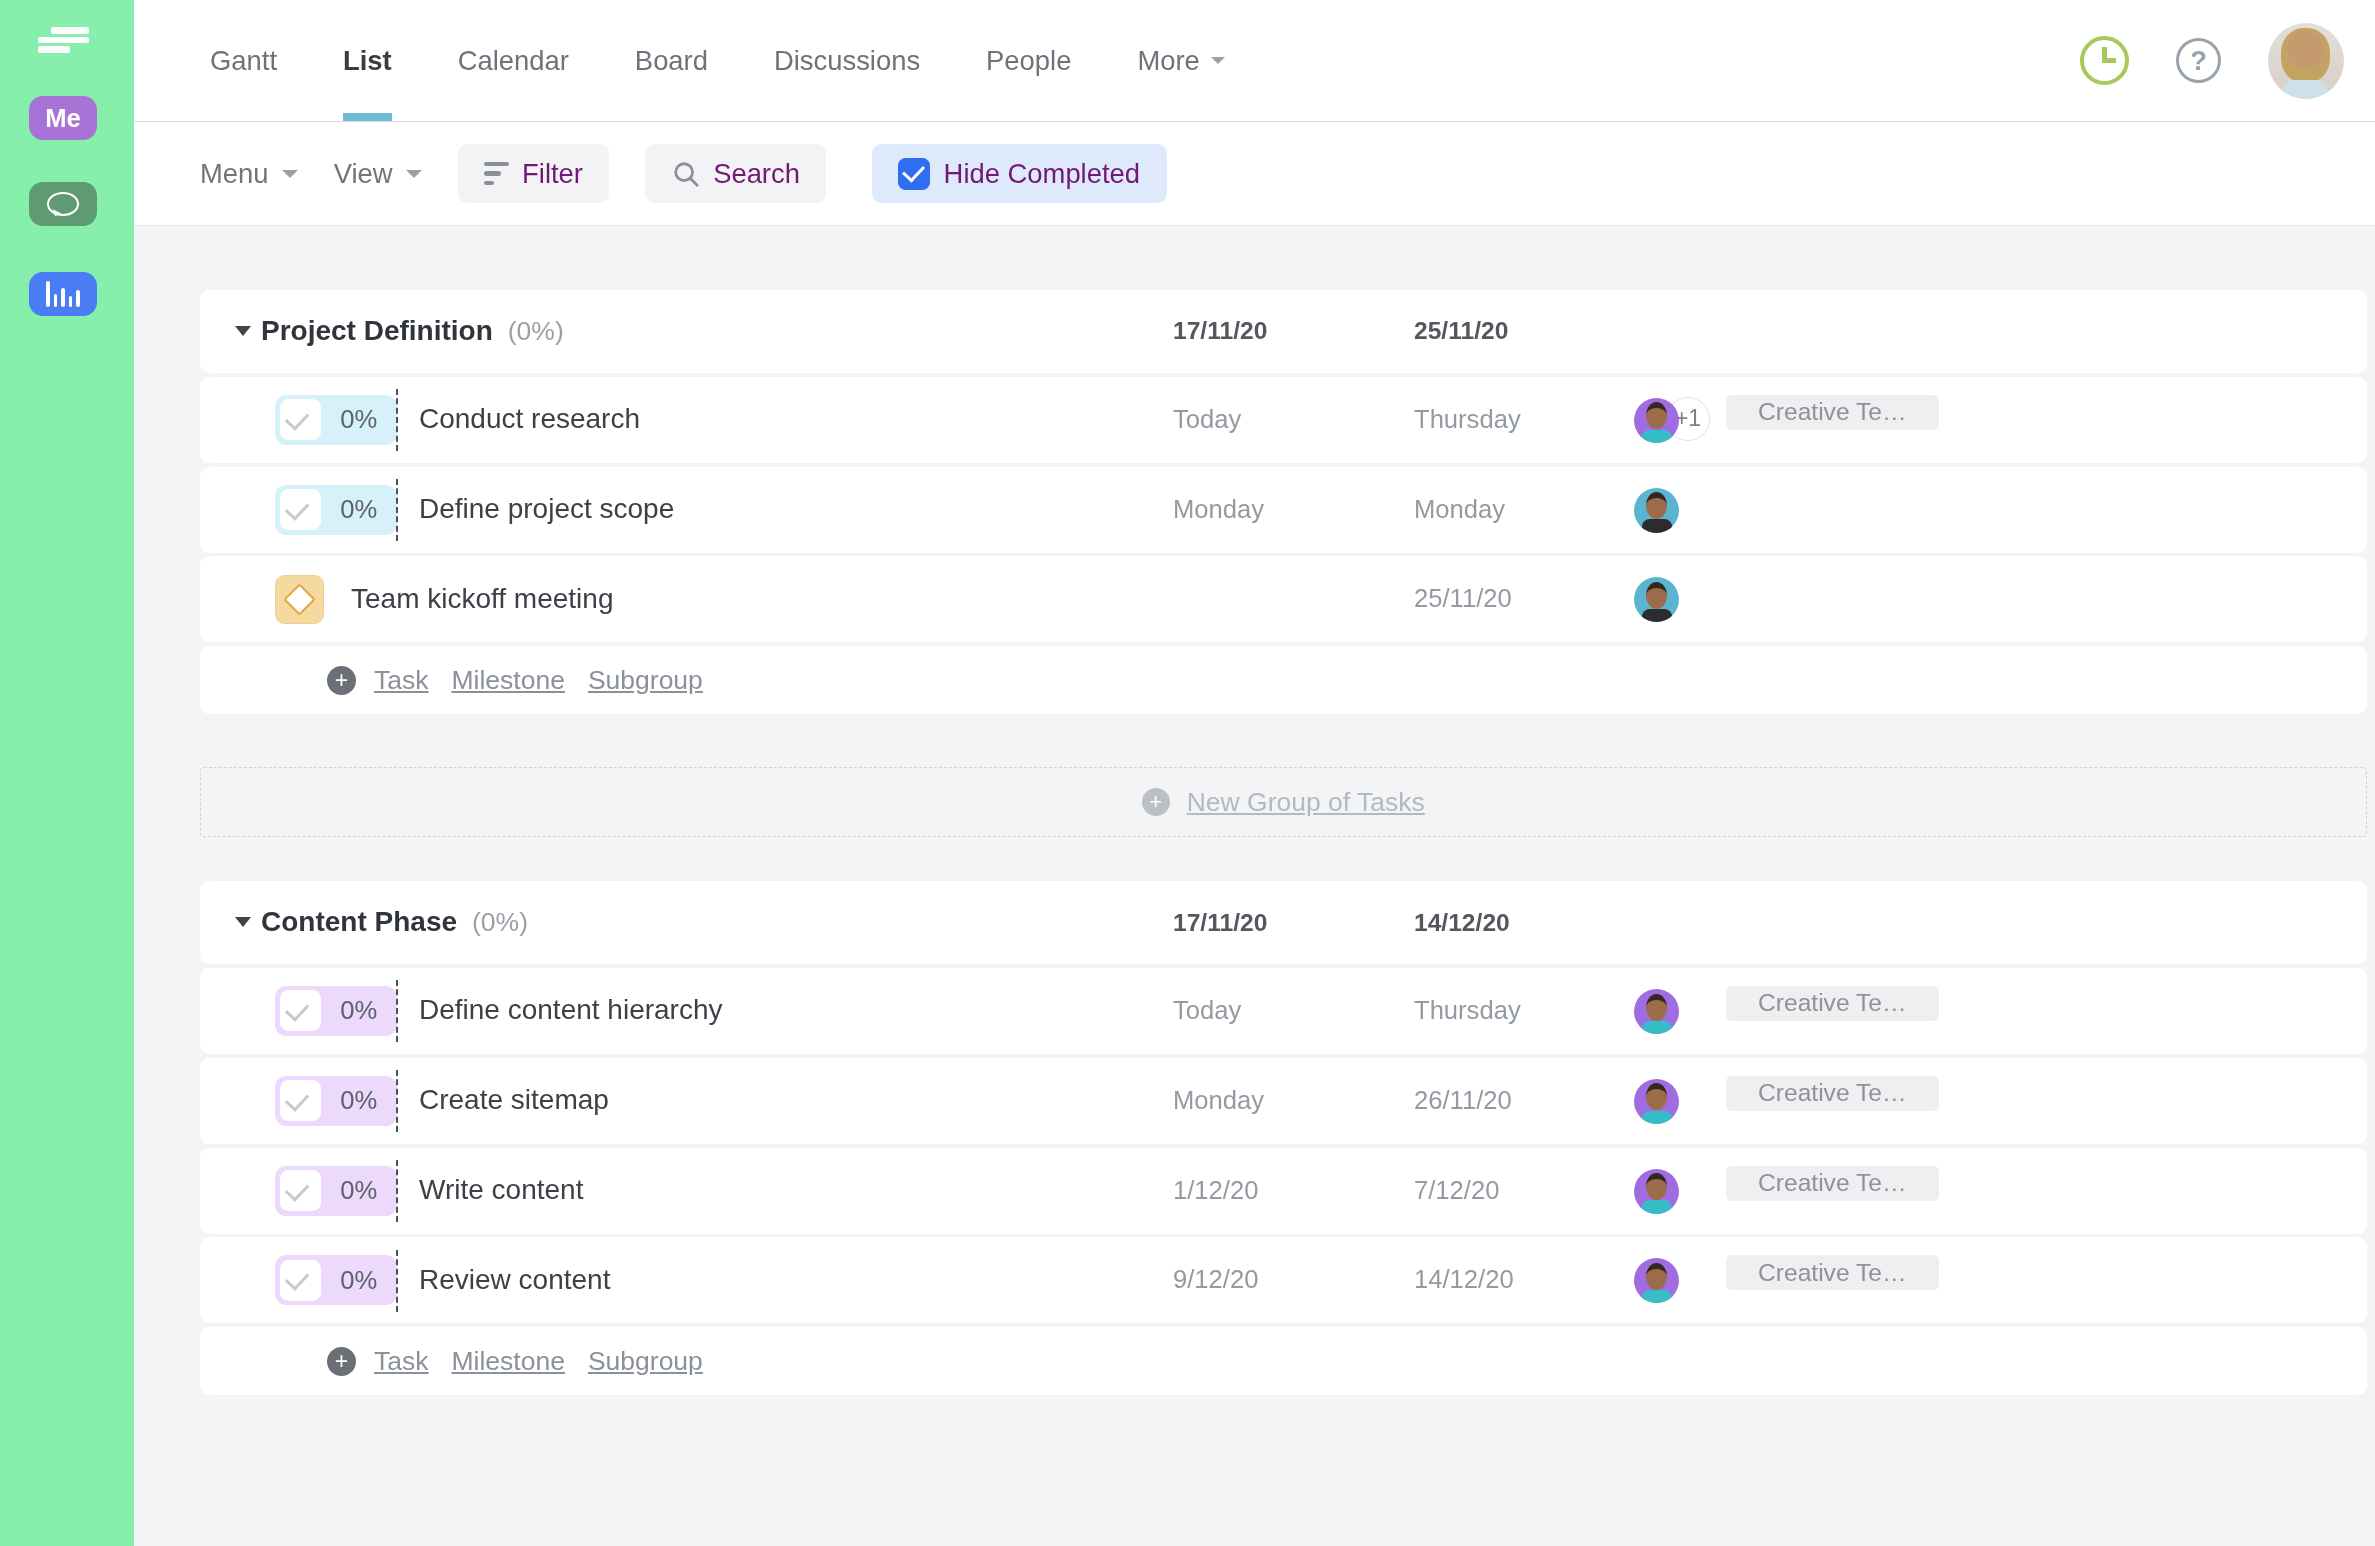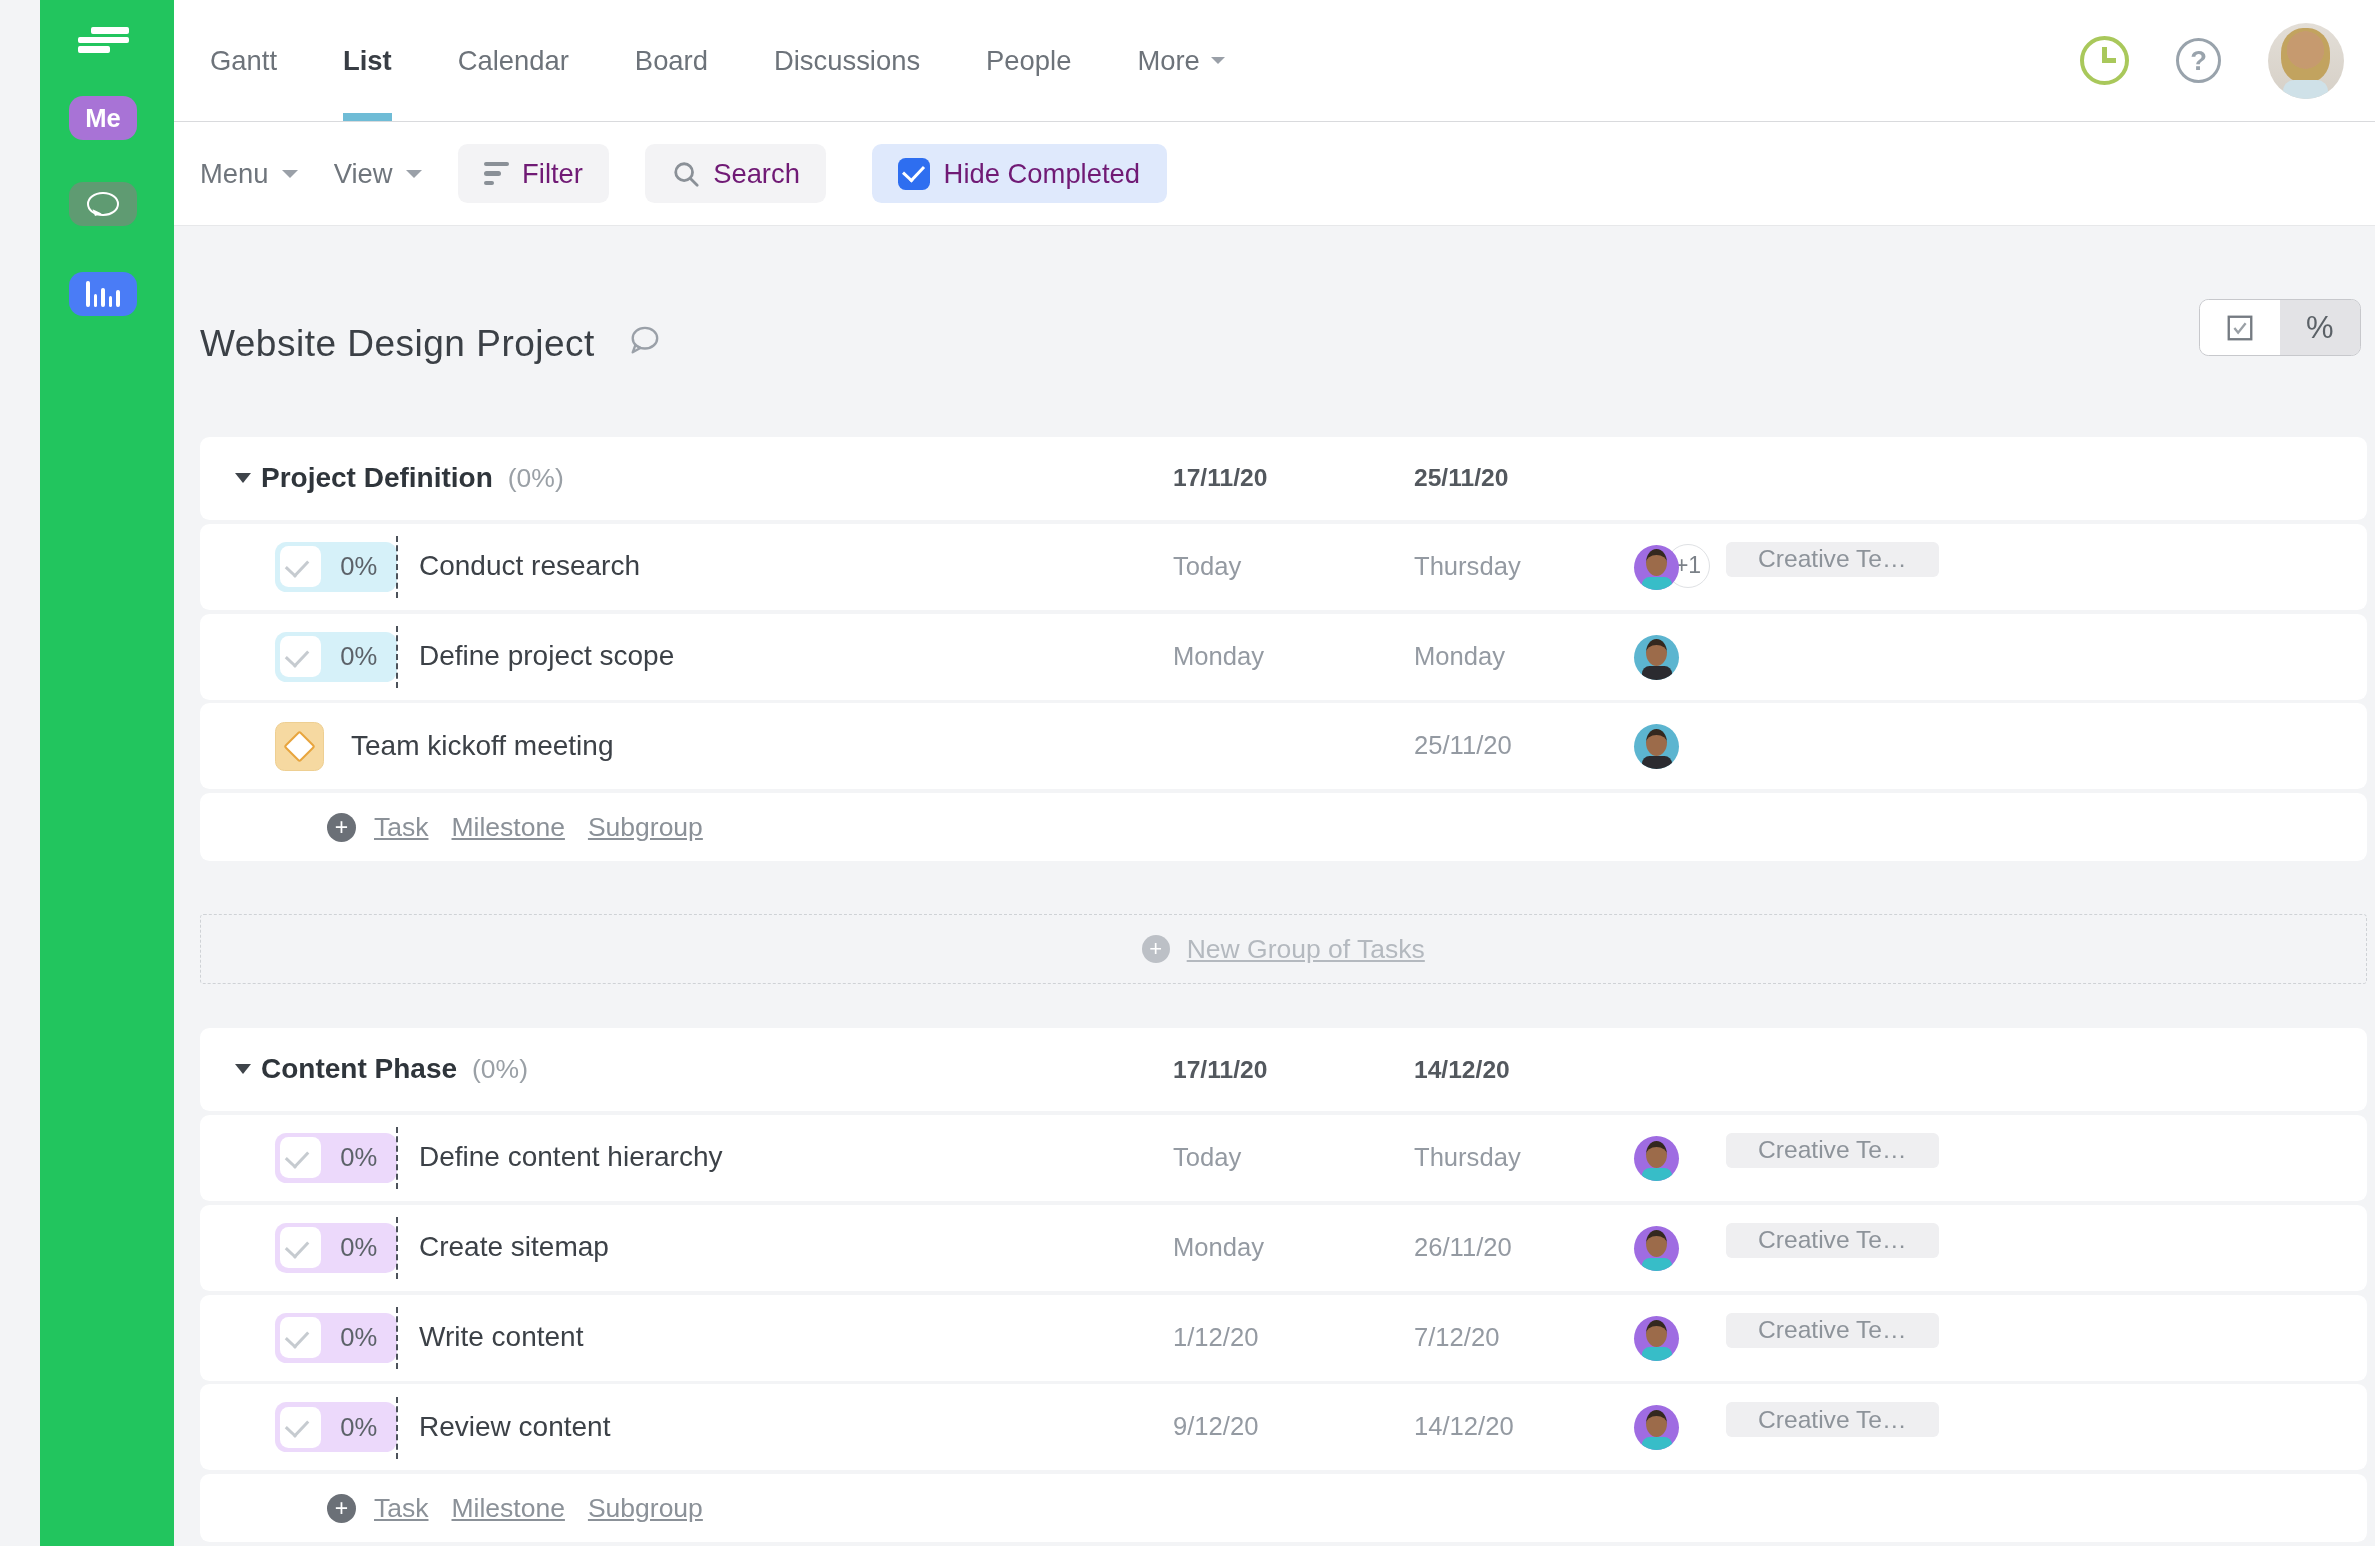"Me" .sidebar { background: #22c55e -> #86efac; margin-left: 40px -> none }
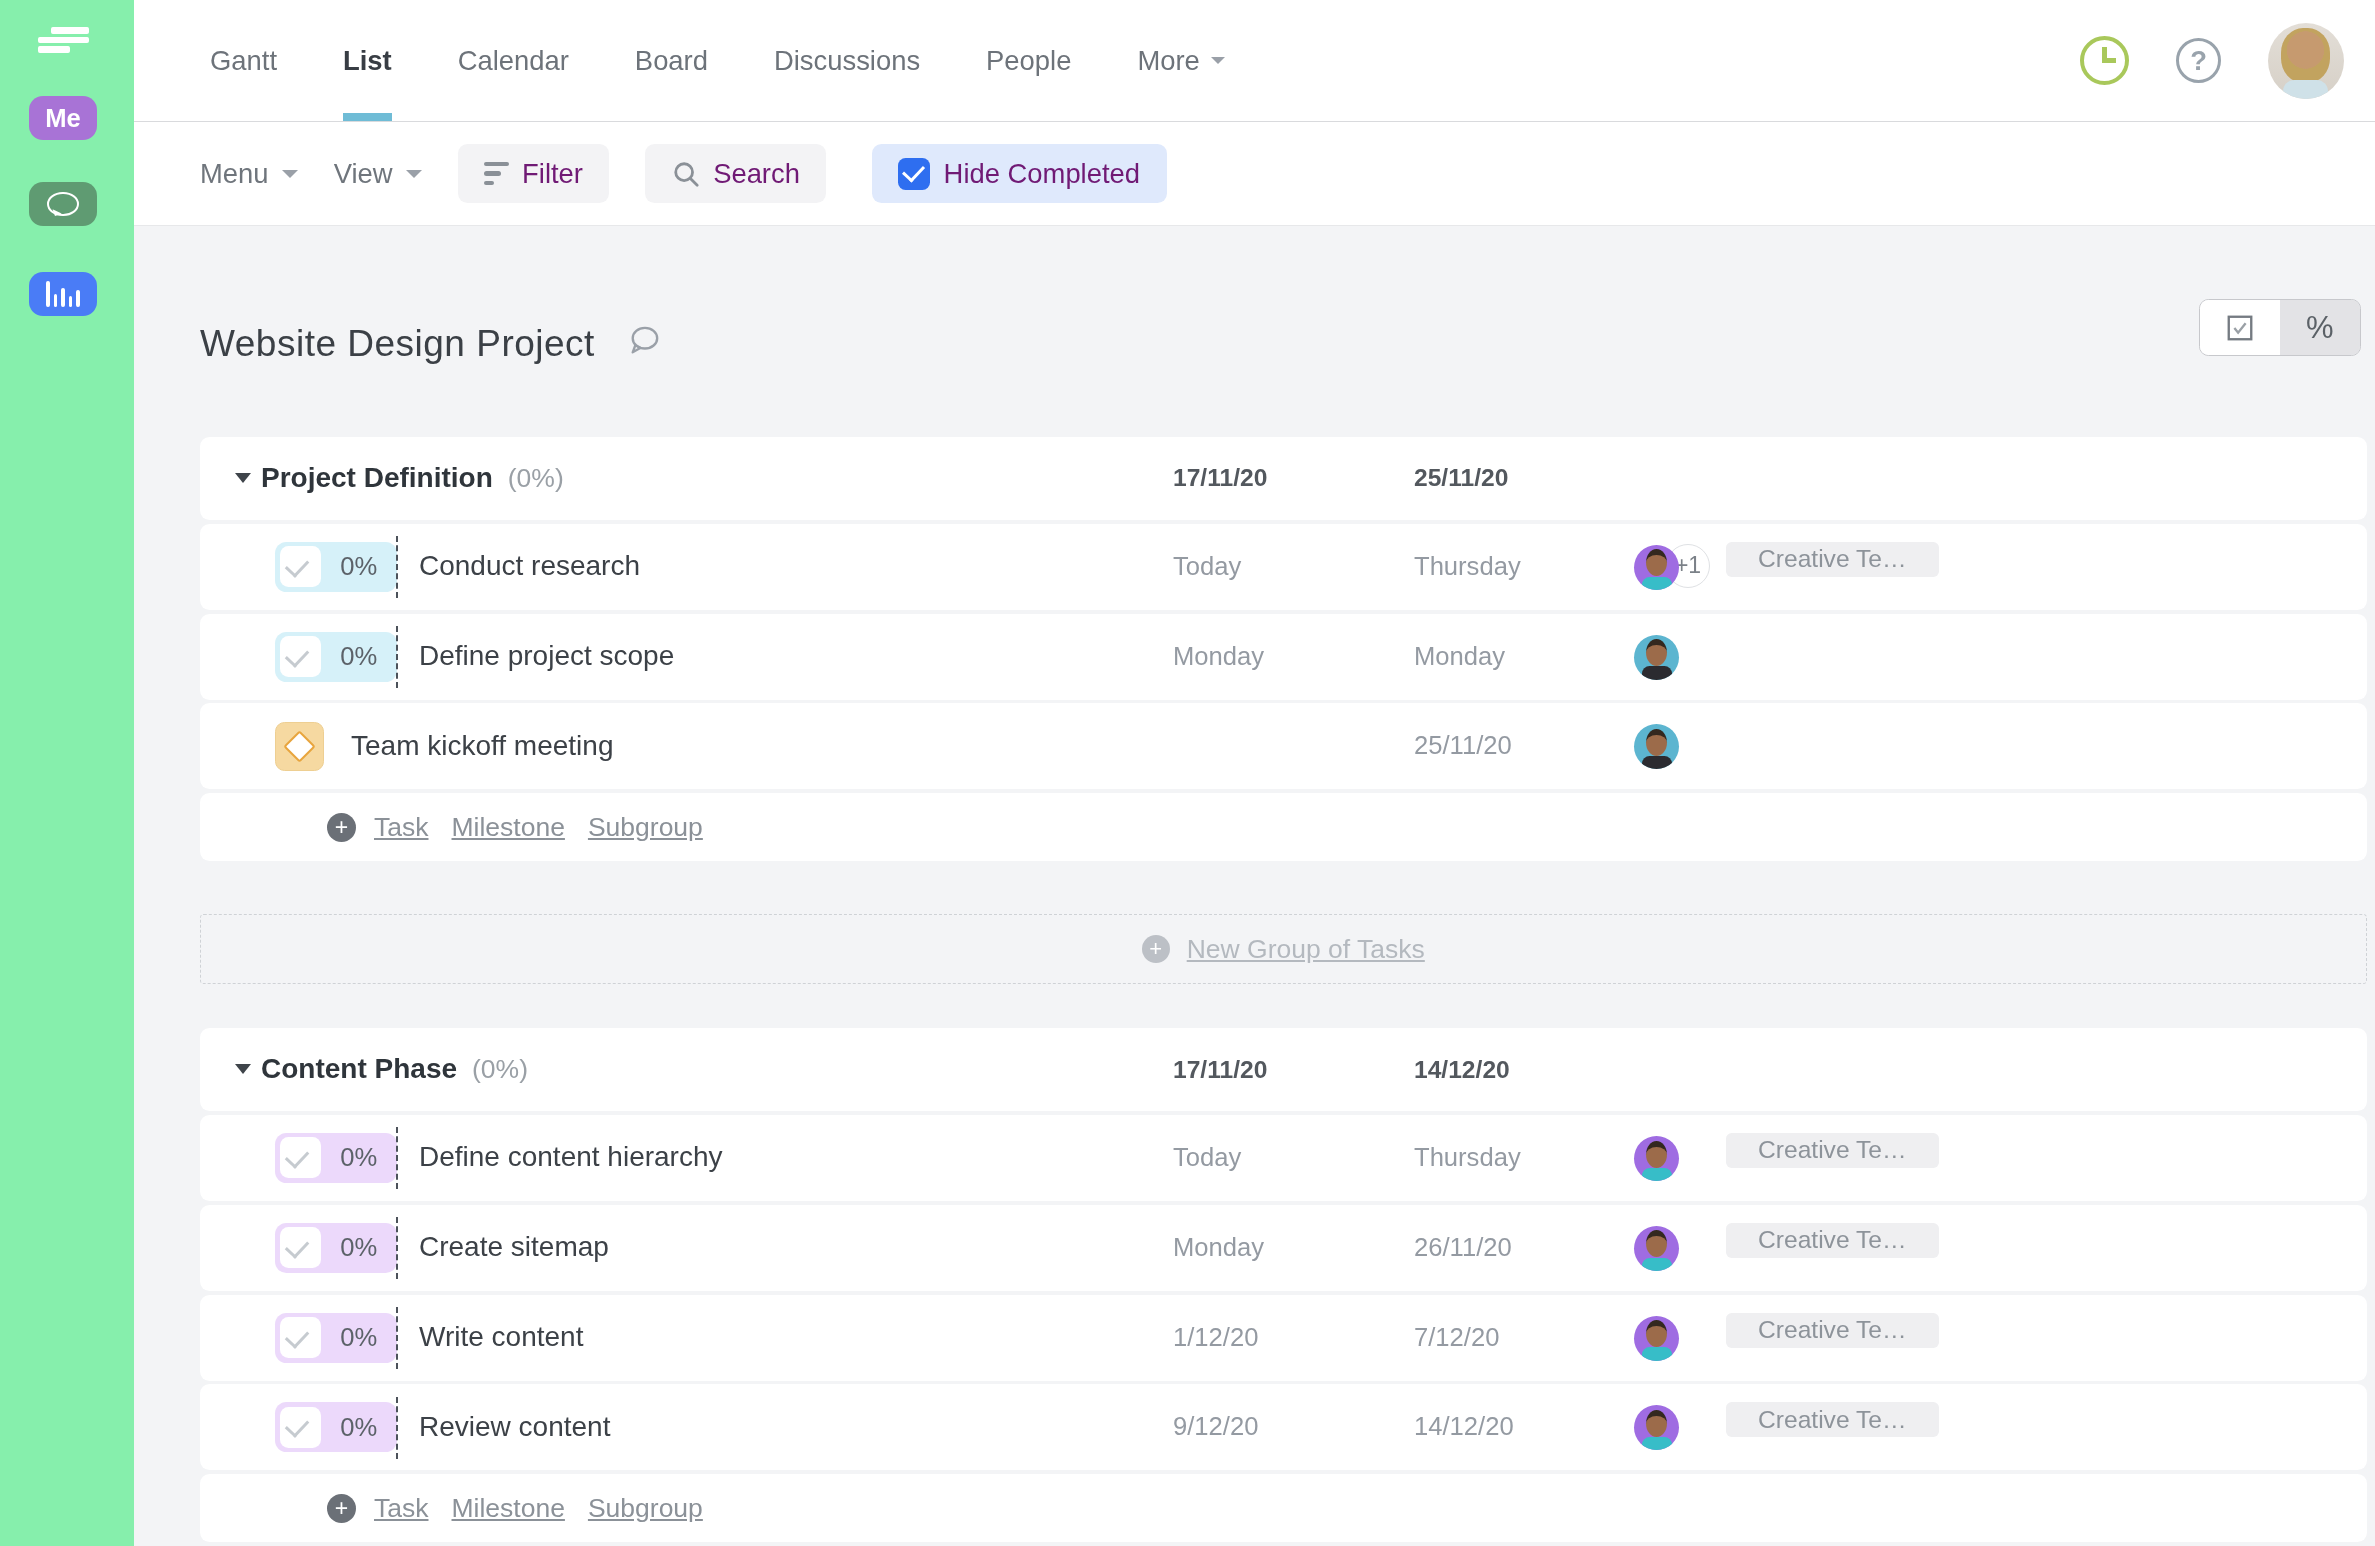"Website Design Project" div.title-row { html: <div> <span>Website Design Project</span> <svg> <ellipse></ellipse> <path></path> </svg> <div> <div> <svg> <rect></rect> <path></path> </svg> </div> <div> <span>%</span> </div> </div> </div> -> none }
